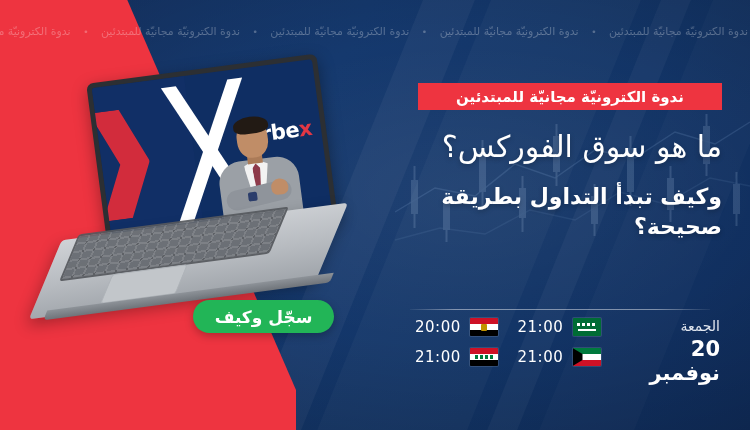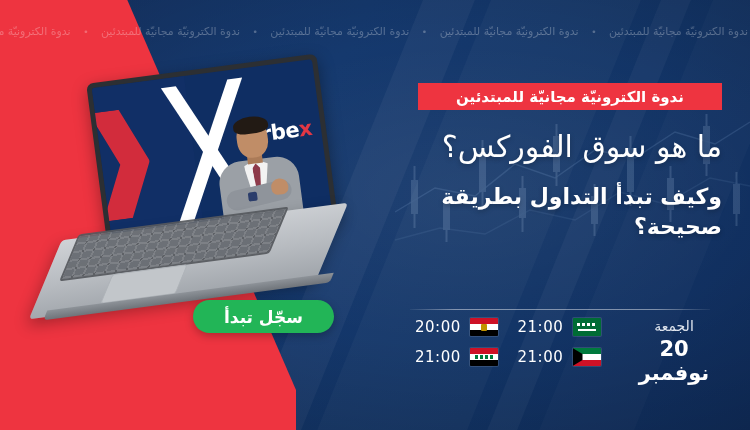"سجّل تبدأ" span { text: تبدأ -> وكيف }
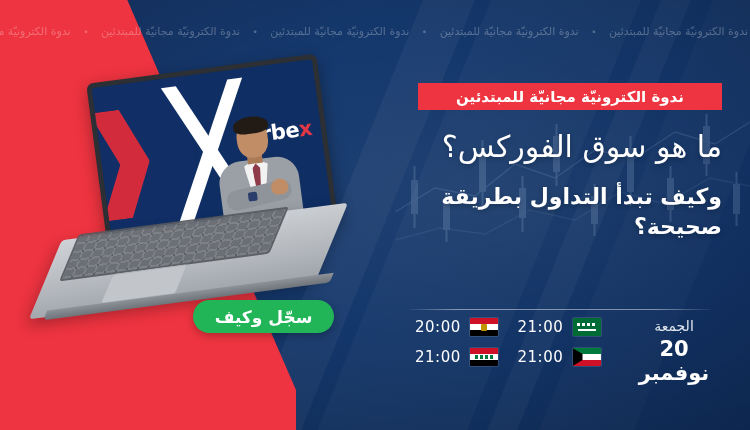"الجمعة" .datebox { text-align: center -> right }
